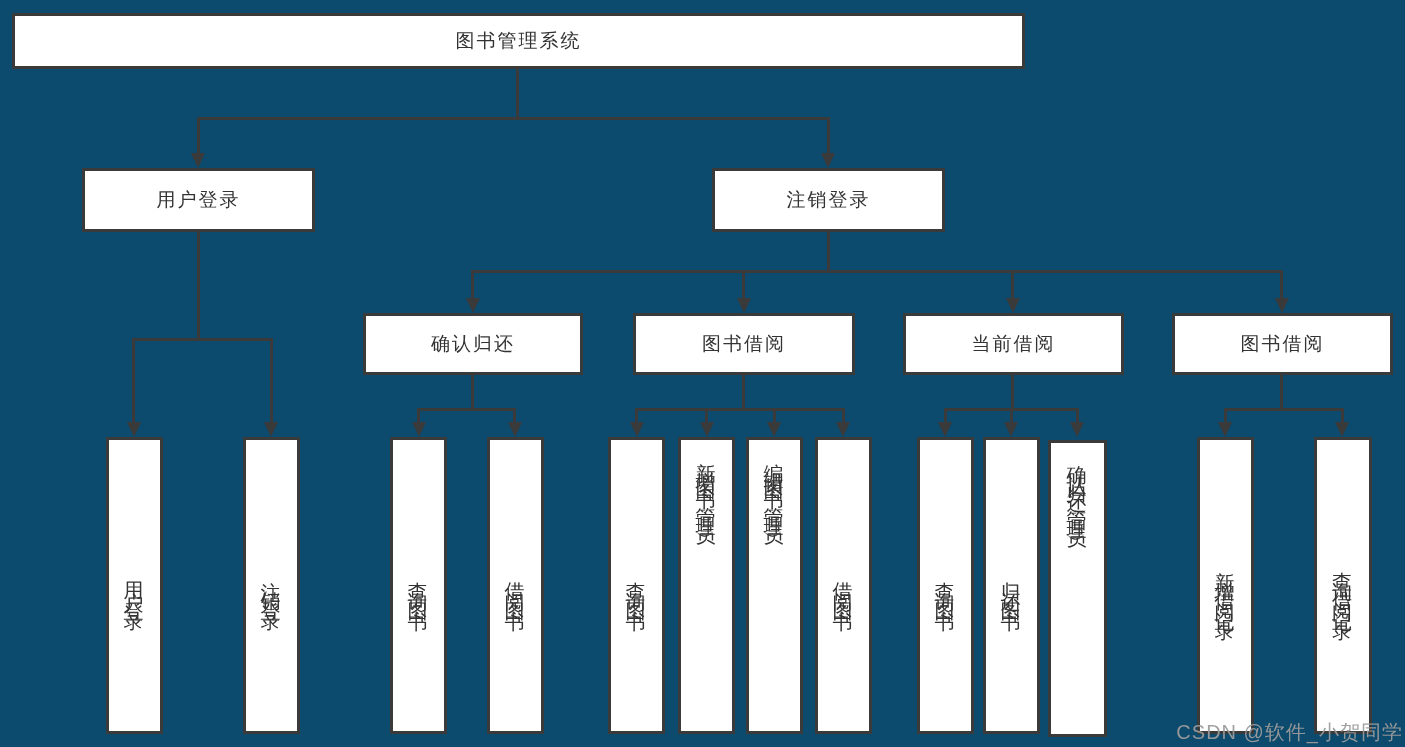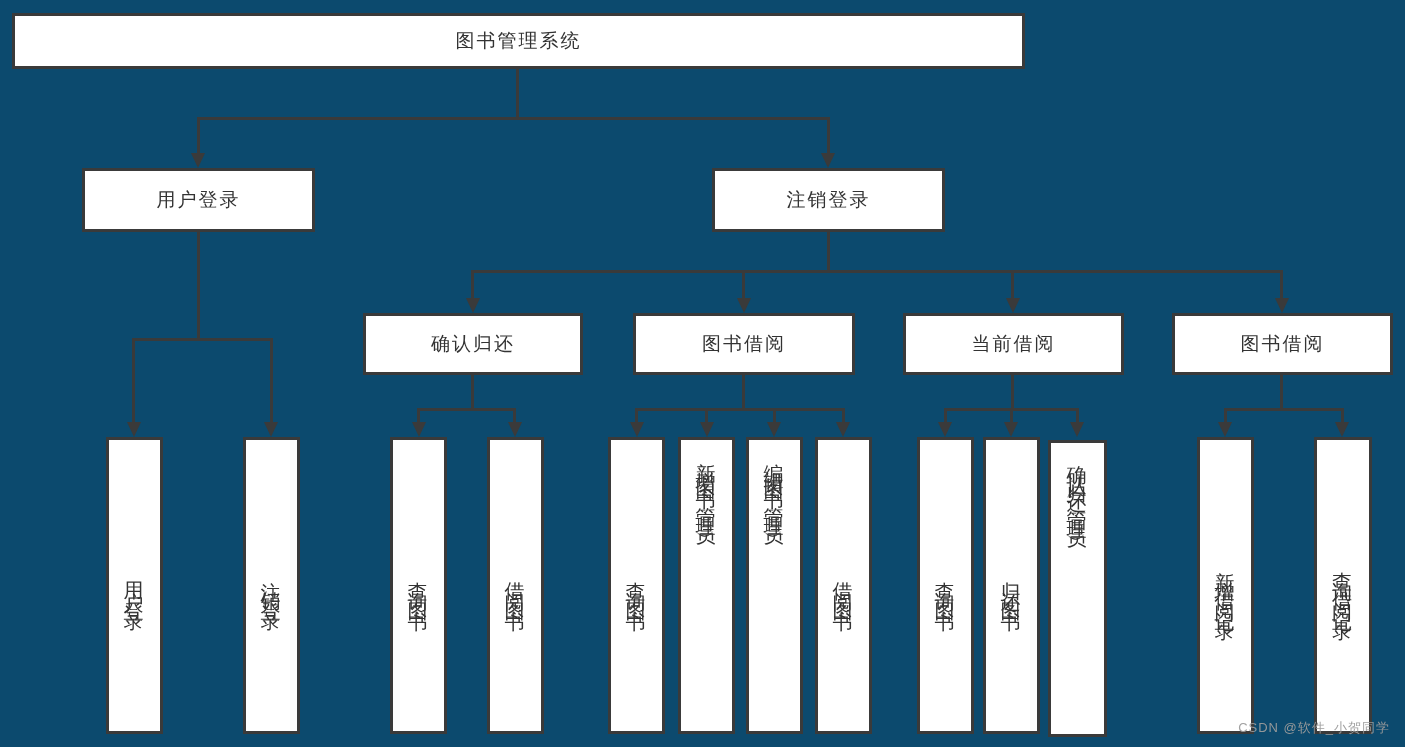"CSDN @软件_小贺同学" .watermark { font-size: 13px -> 20px; right: 15px -> 2px }
